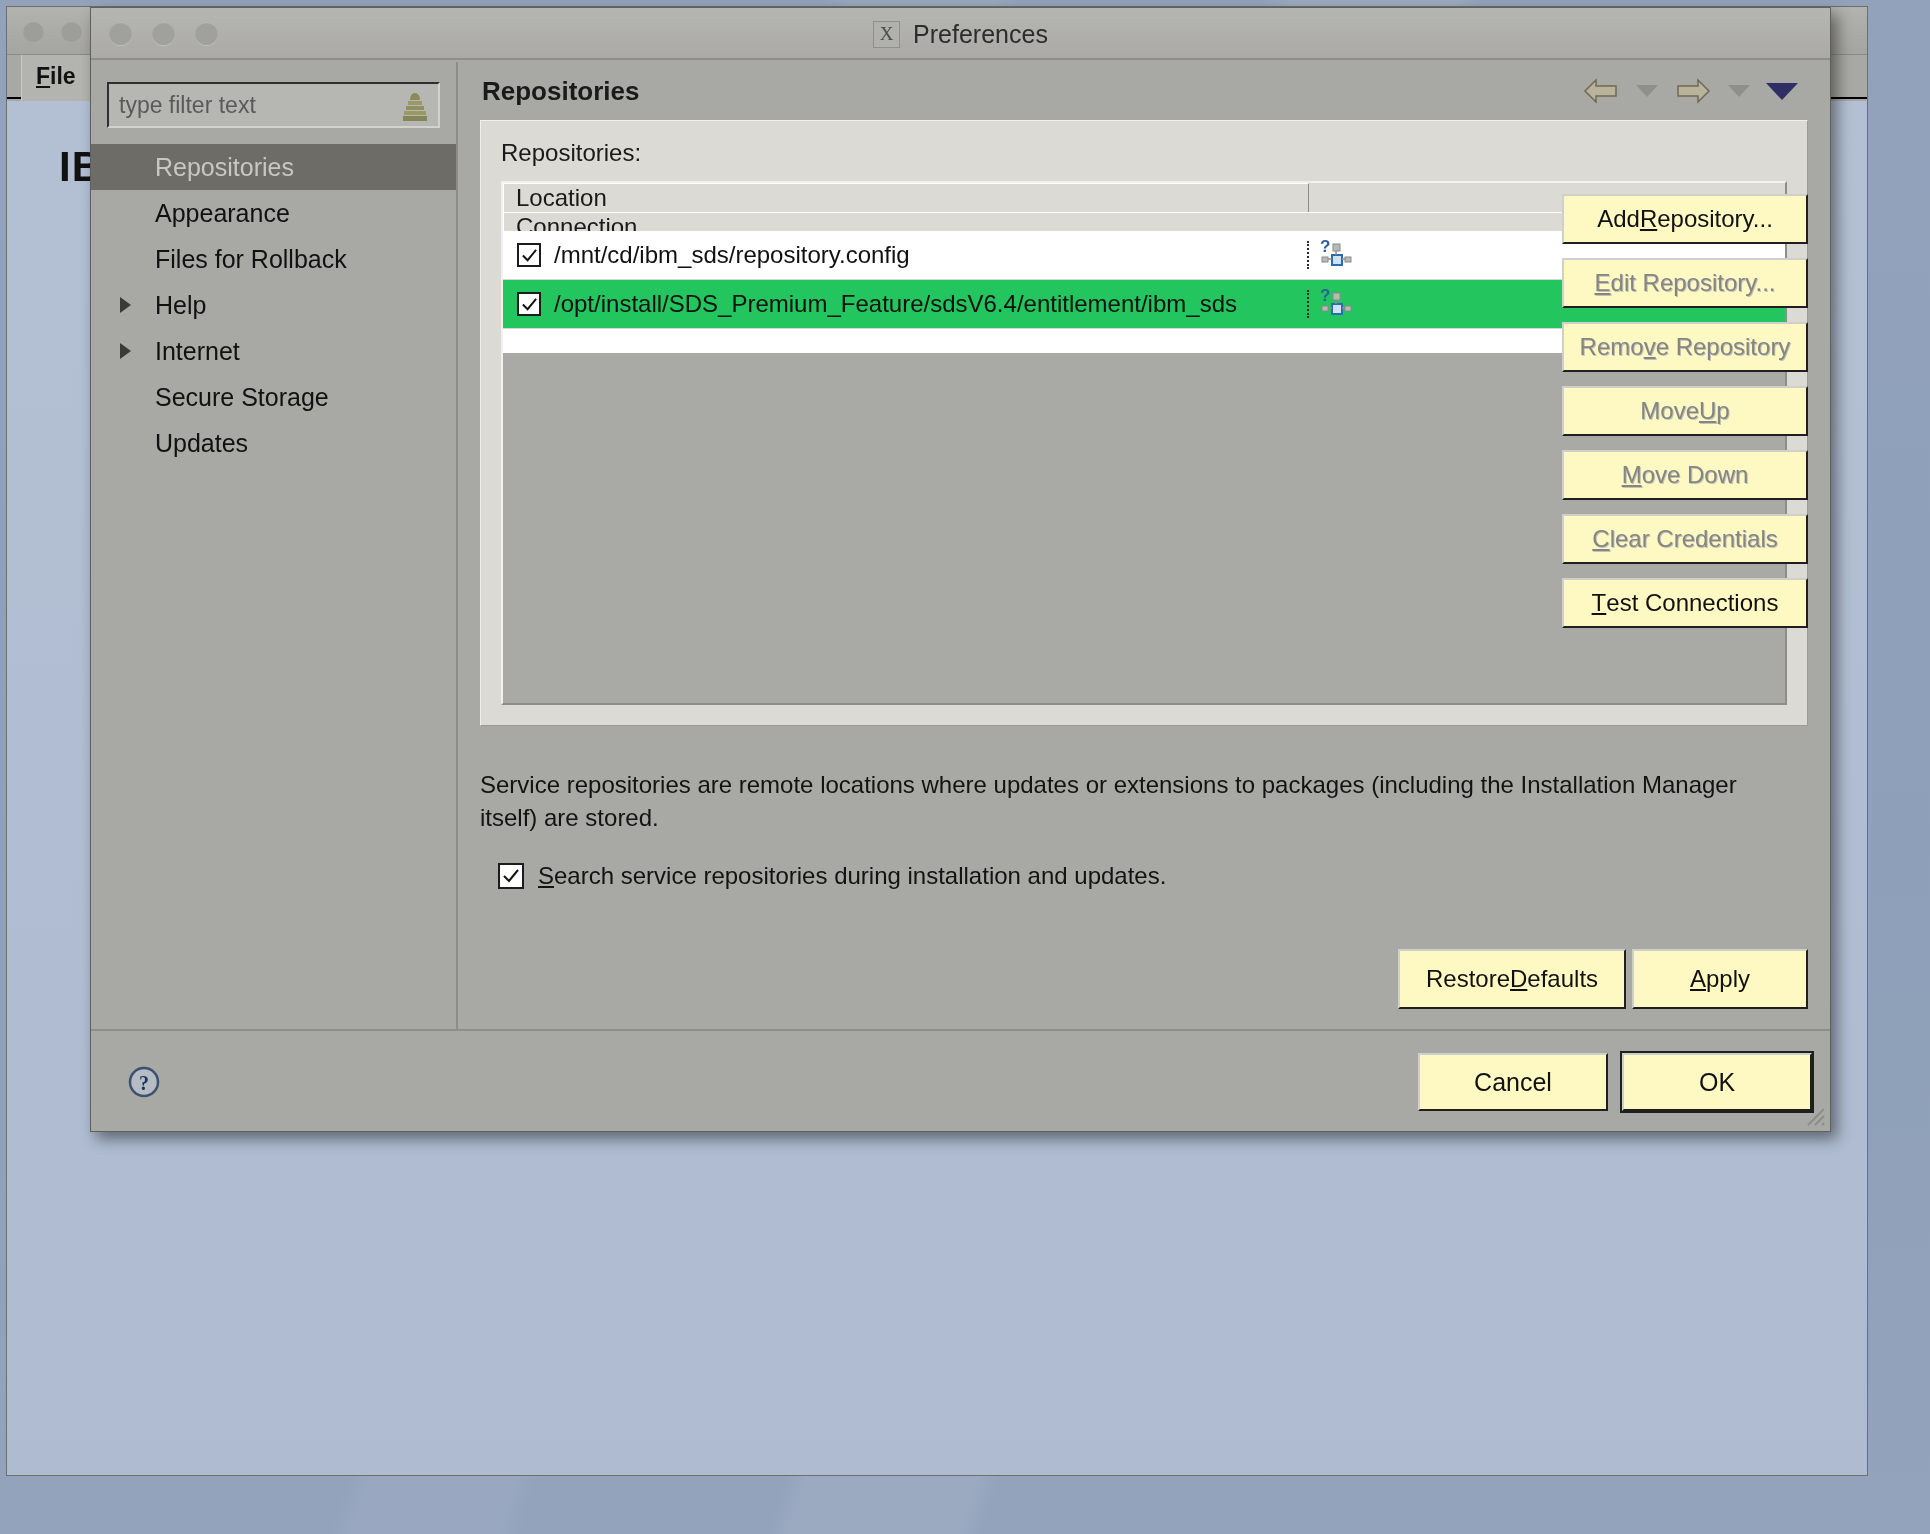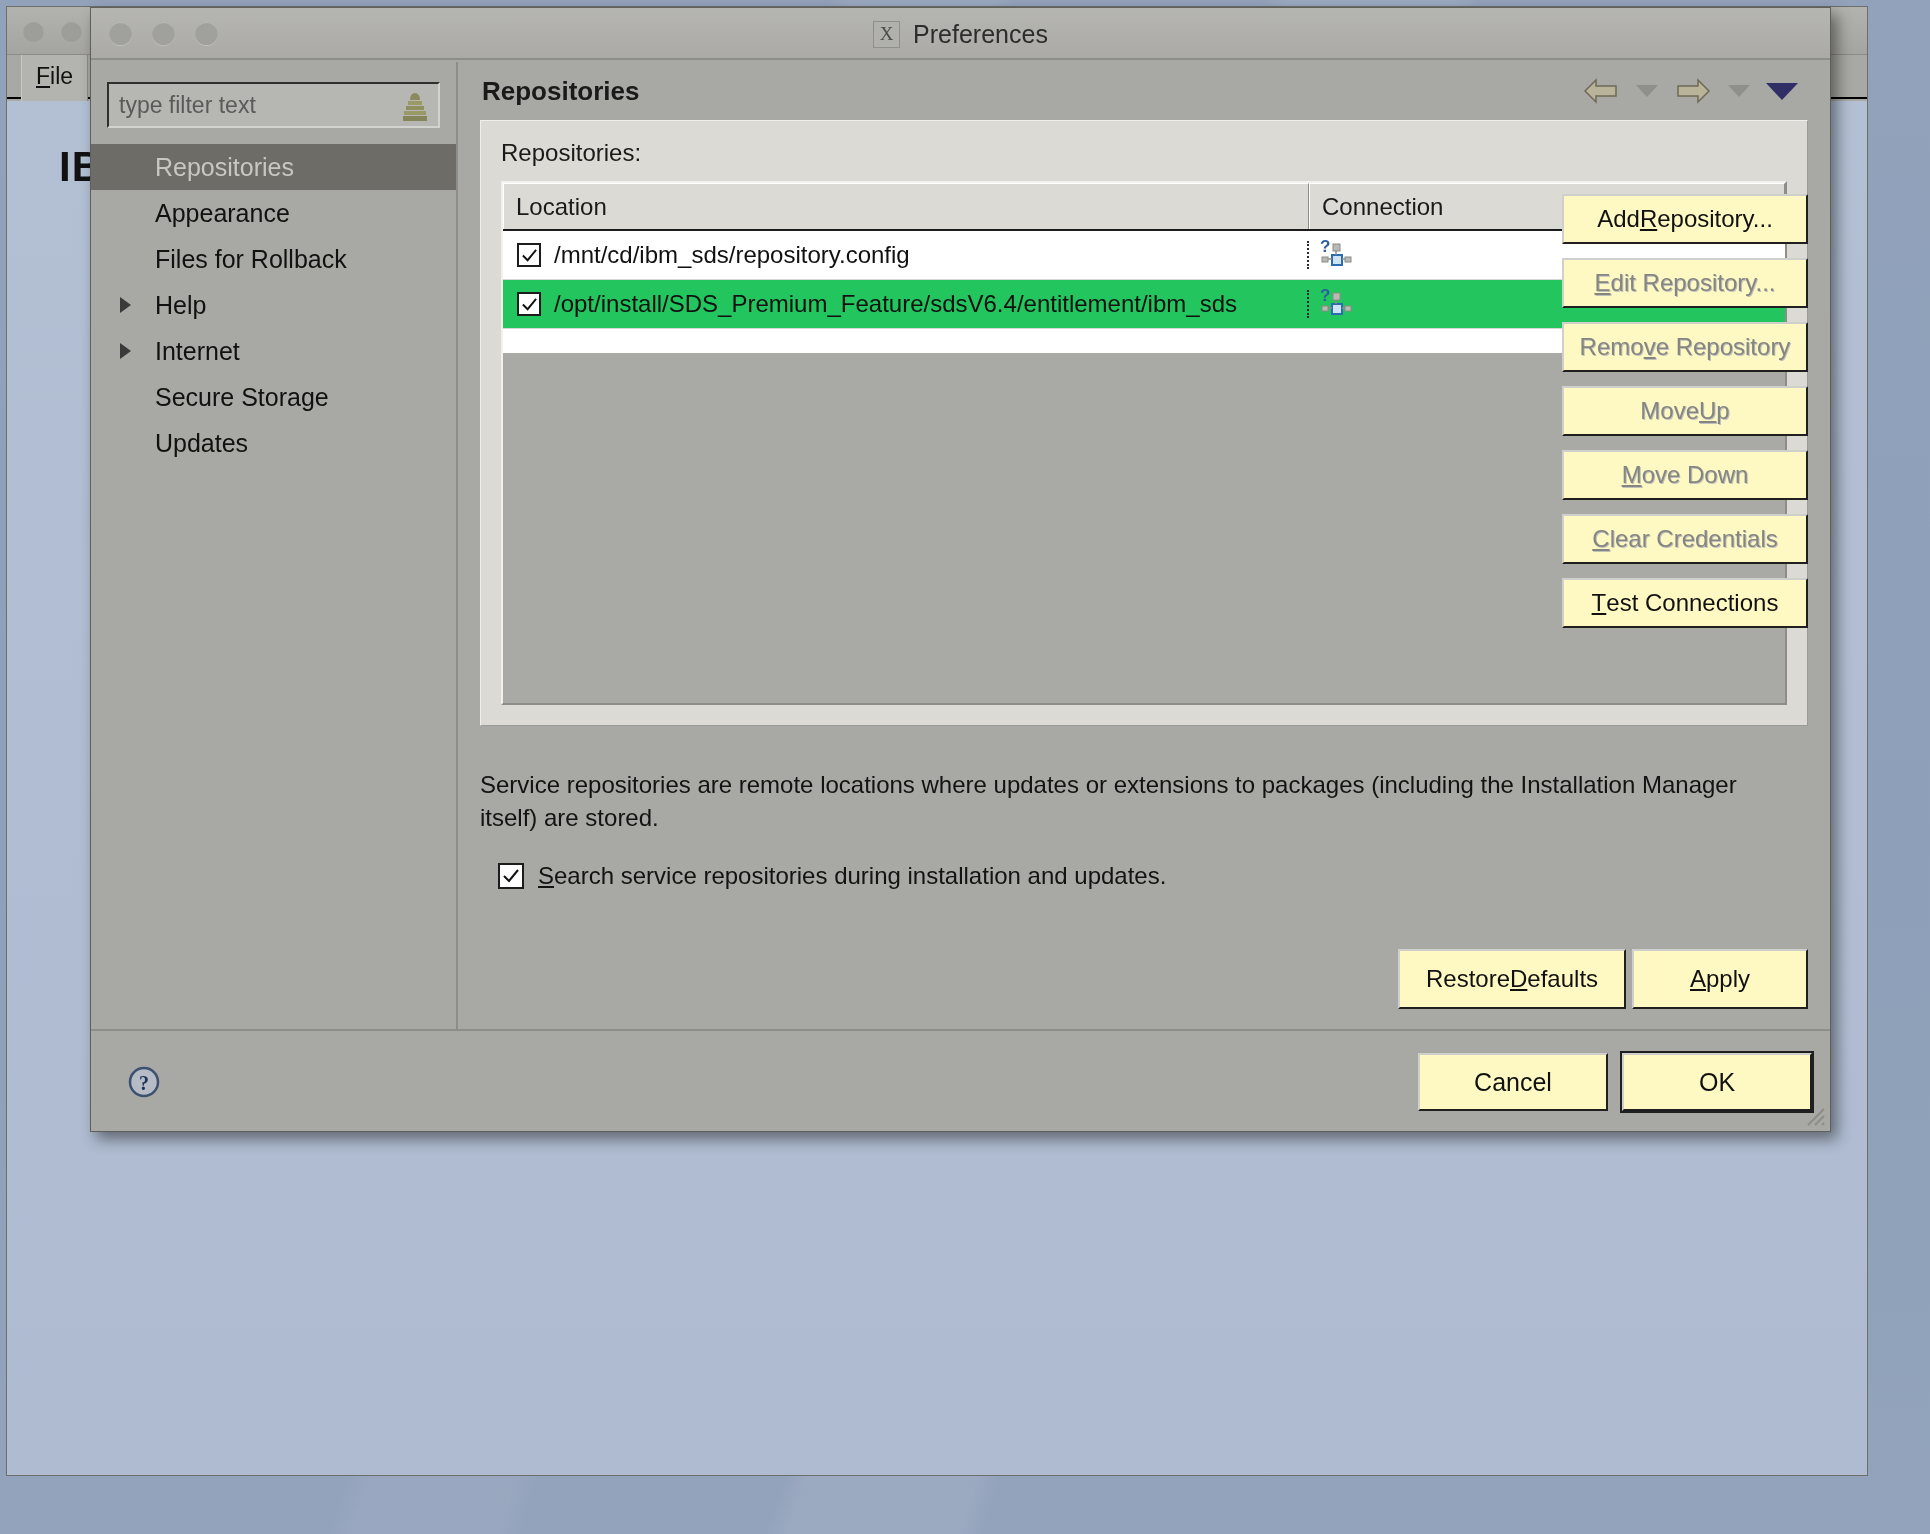"File" #bg-menubar .mitem { font-weight: none -> bold }
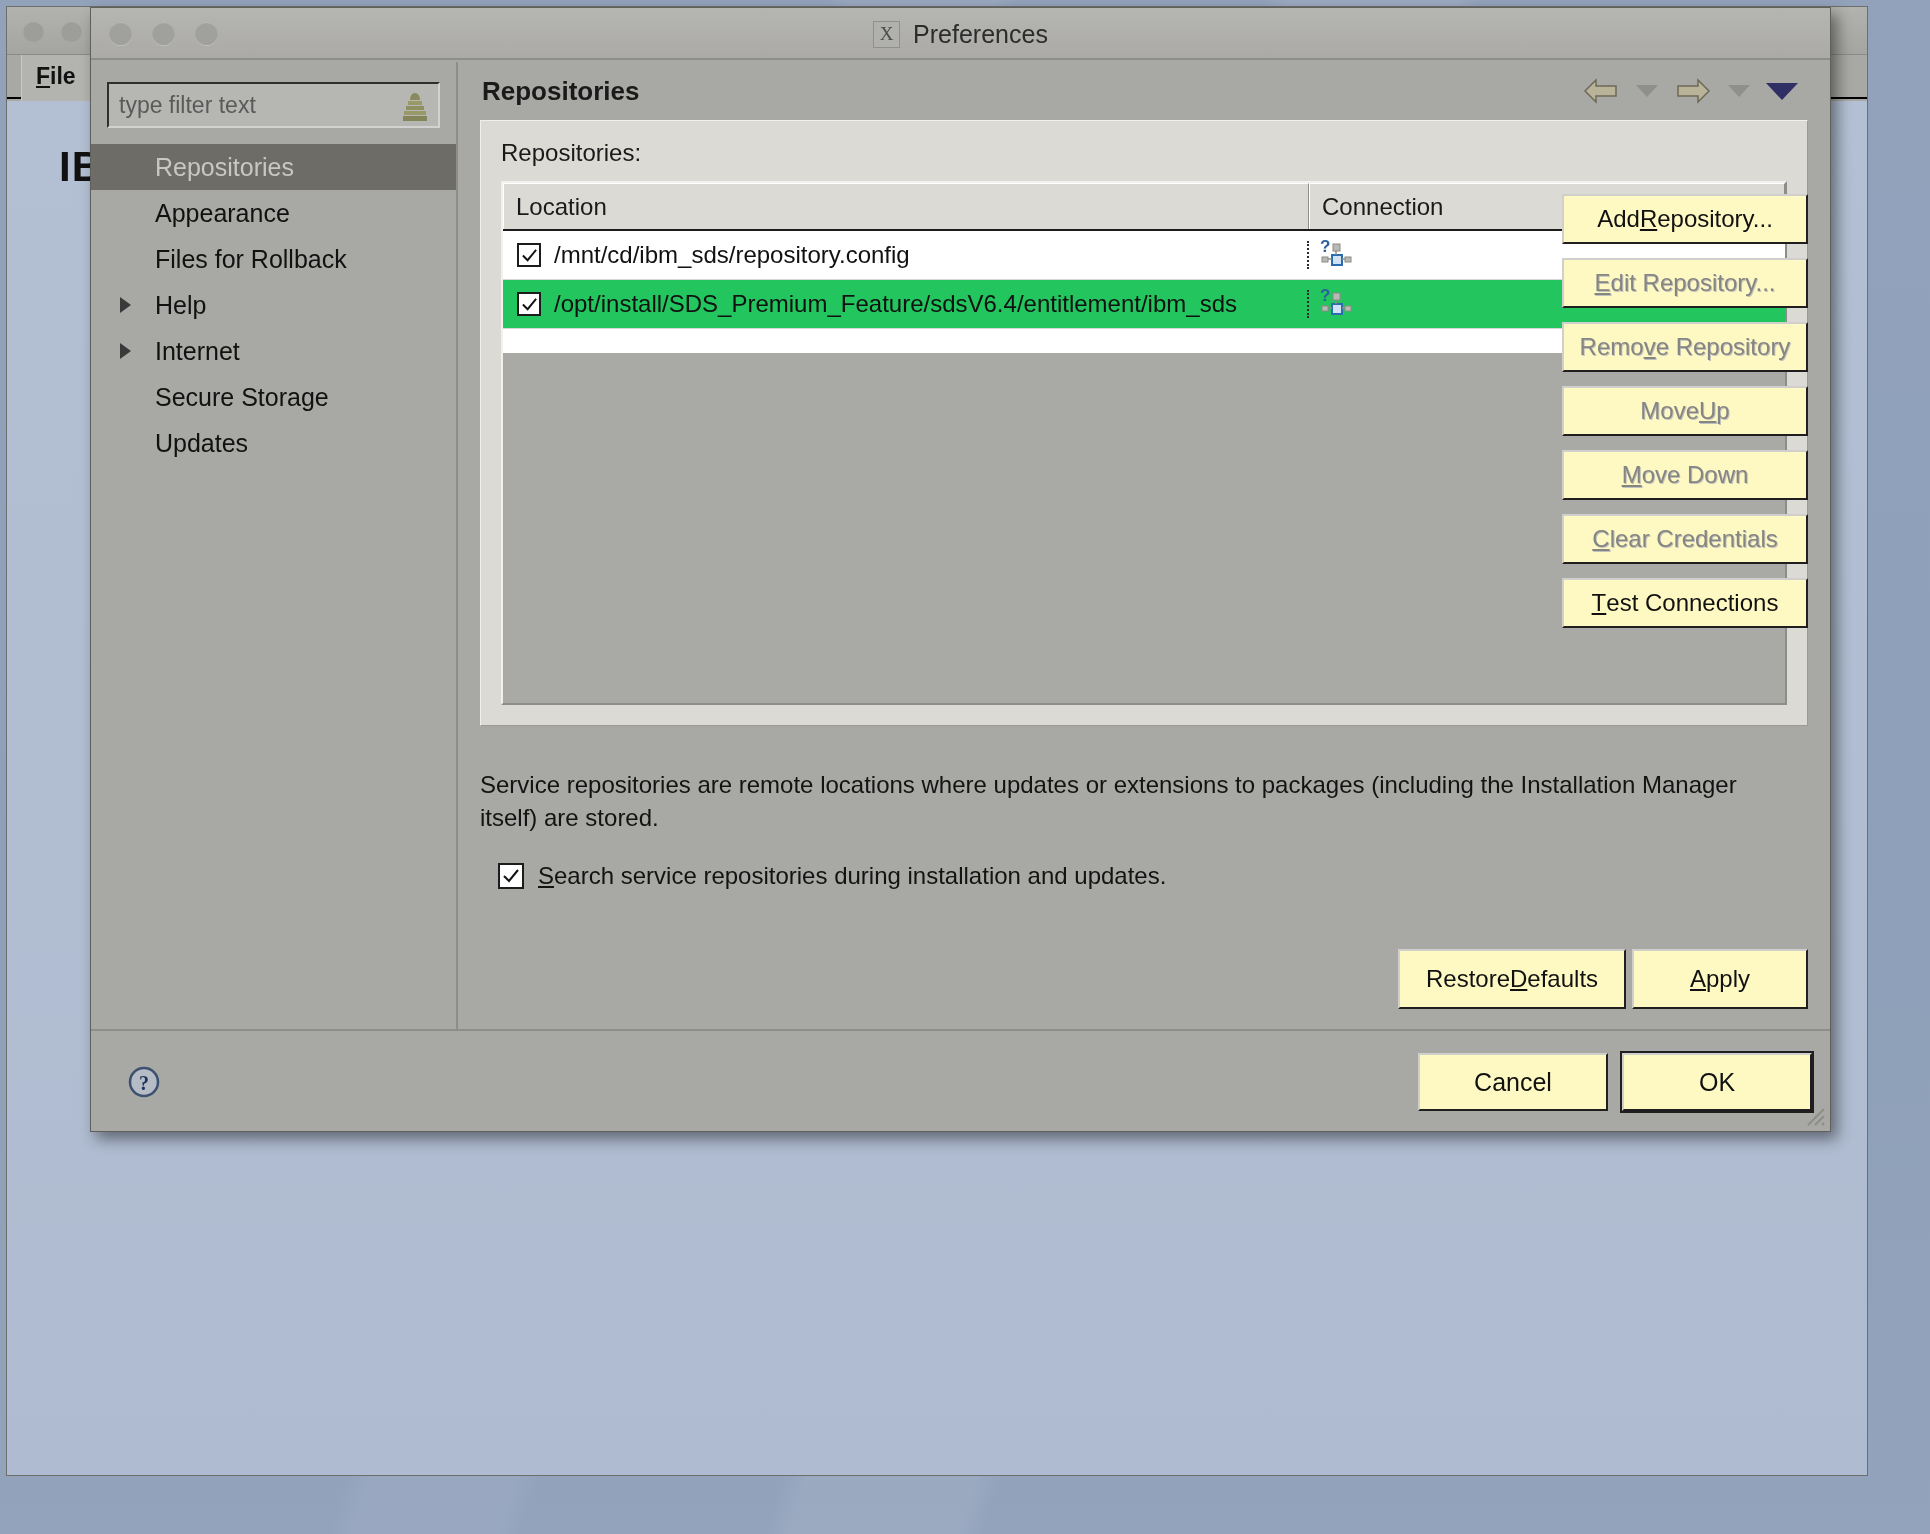"Location" #table-head { flex-direction: none -> column }
